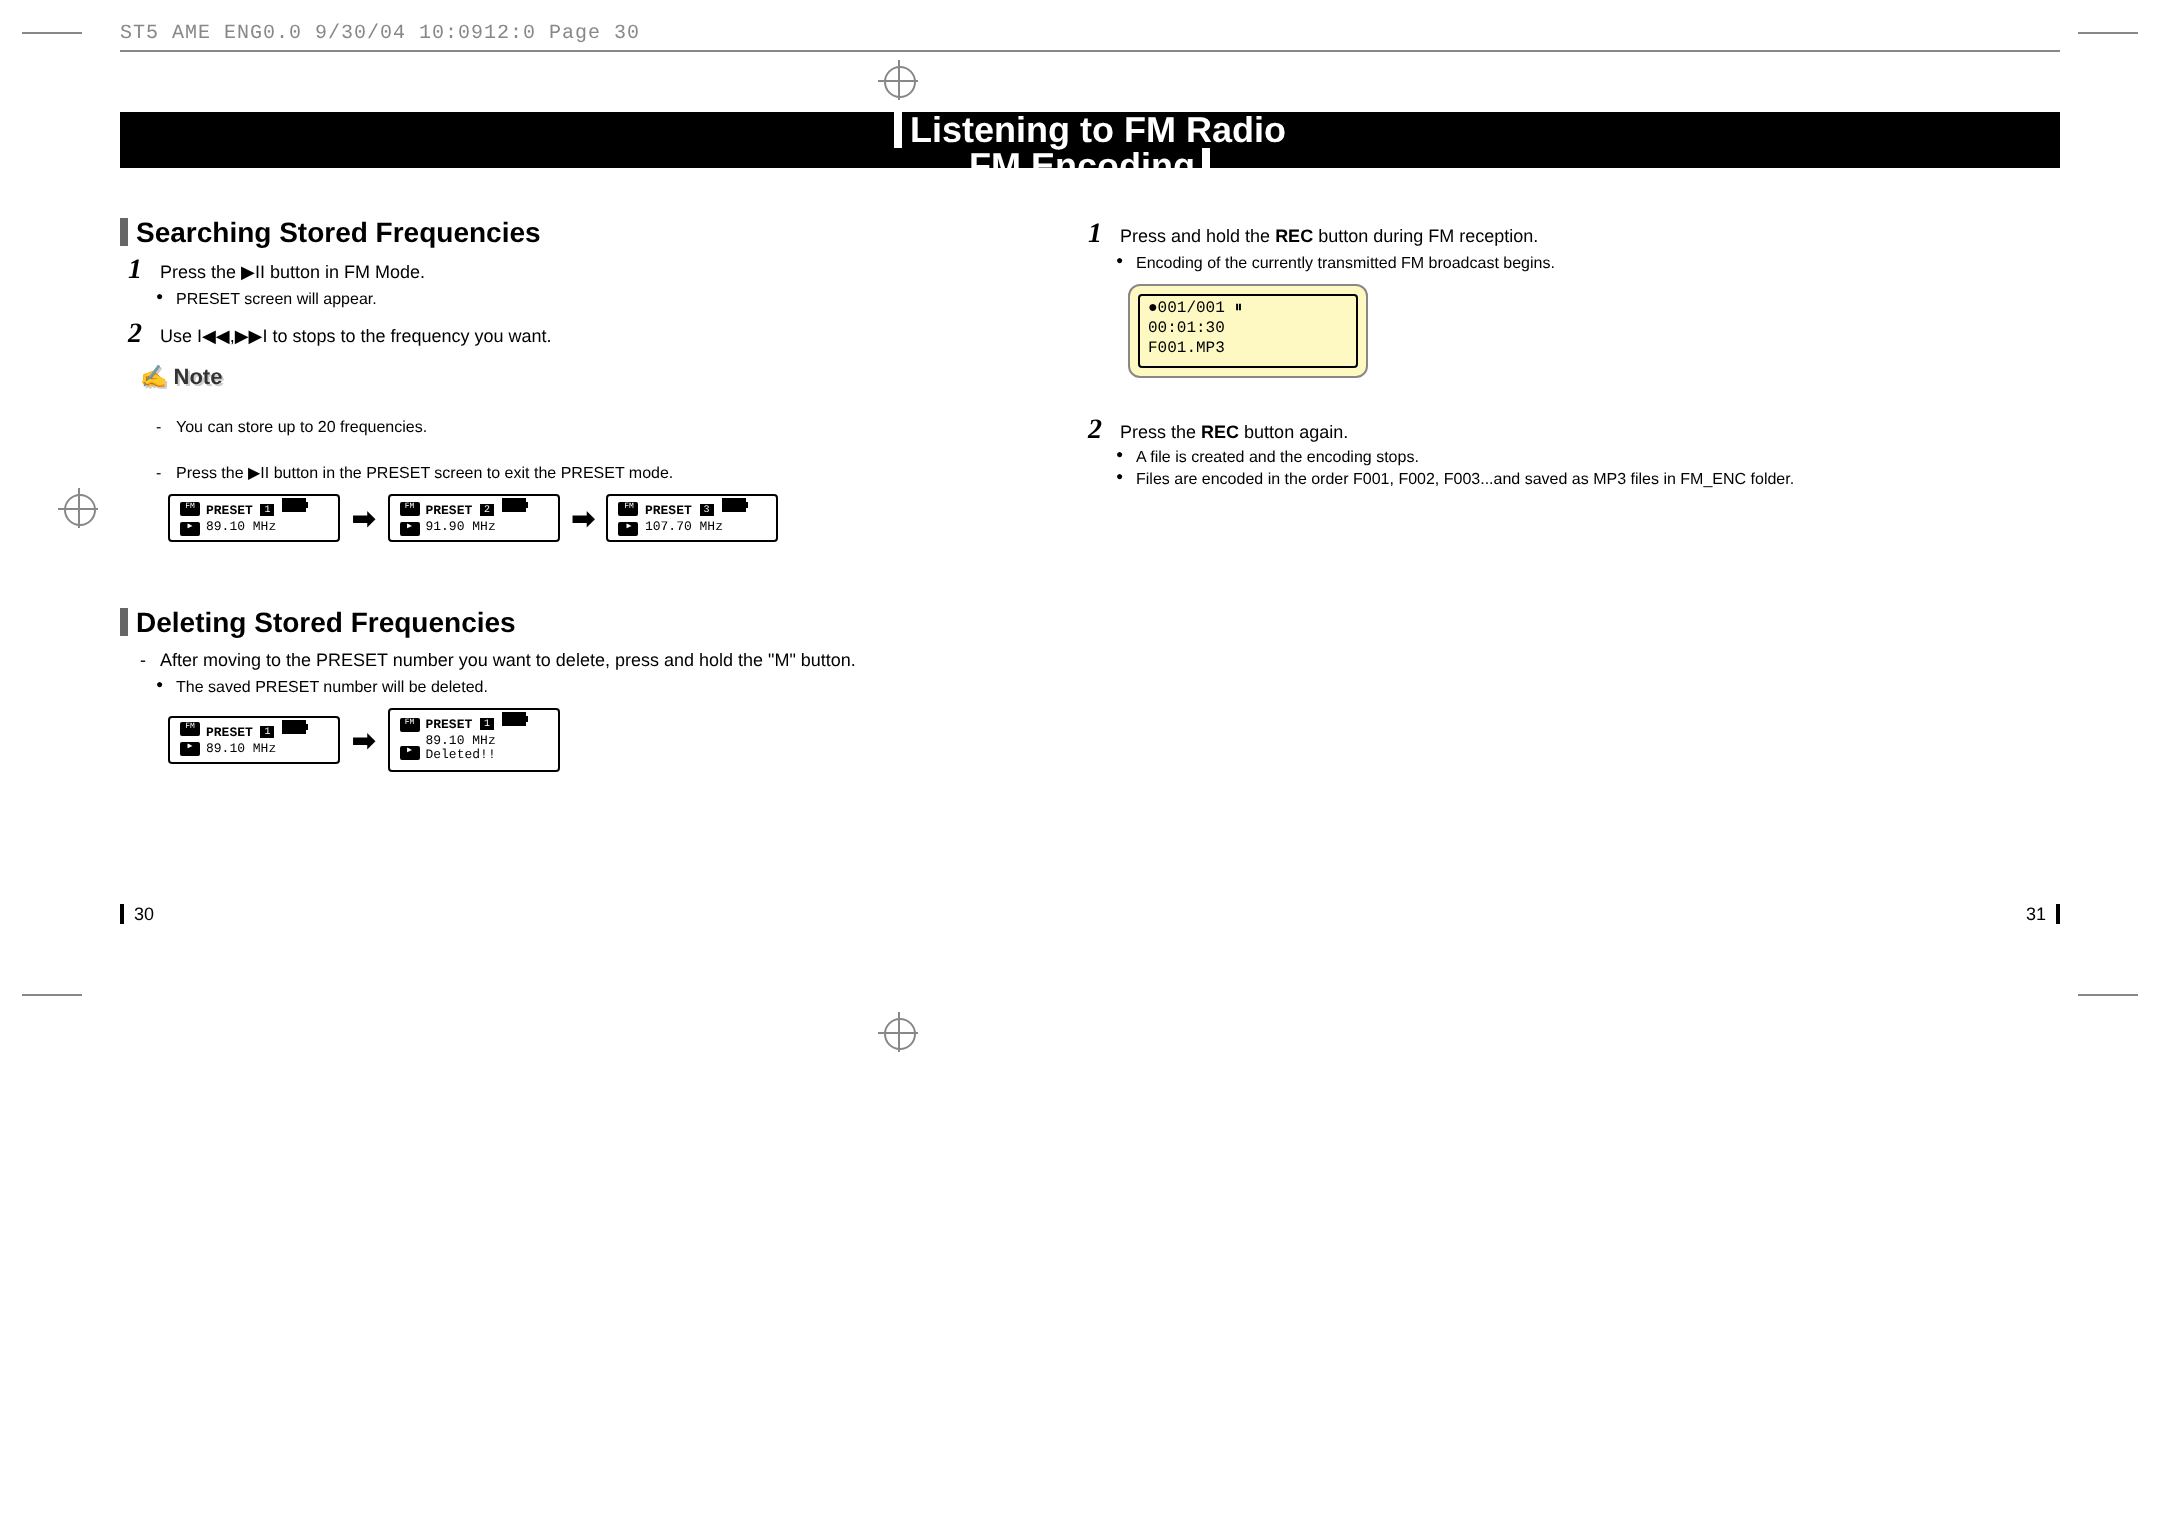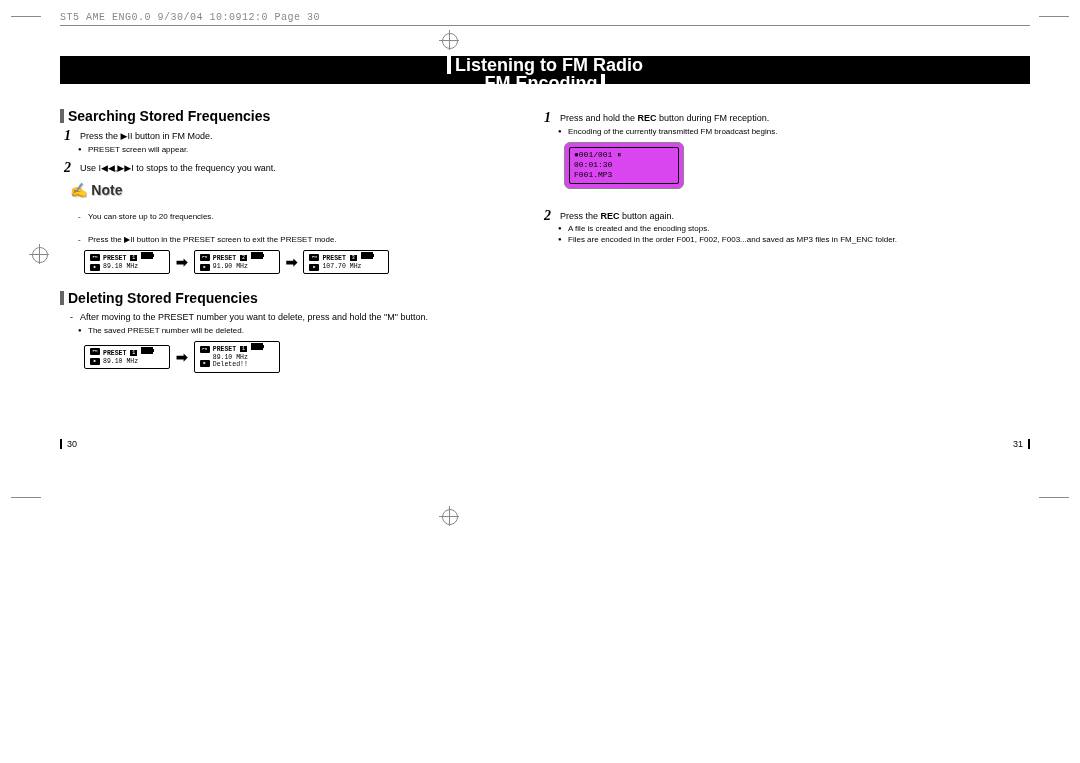"●001/001 ⏸" .lcd-single { background: #d946ef -> #fef9c3 }
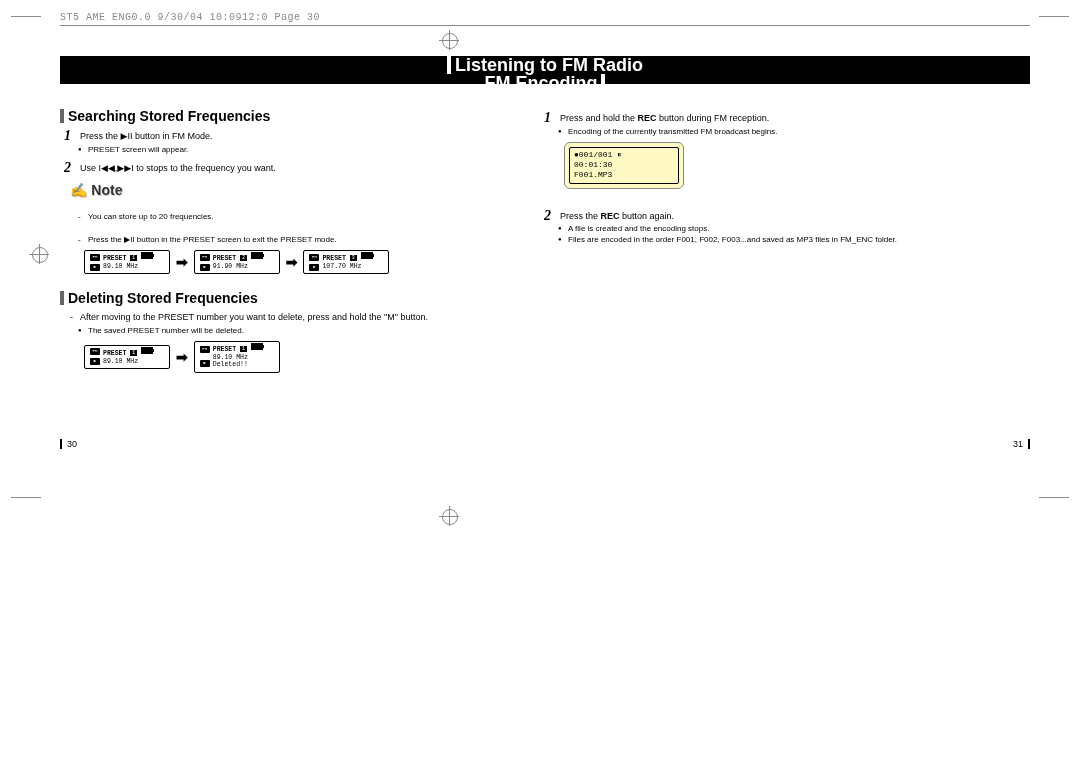"Note" .note-title { font-size: 14px -> 11px }
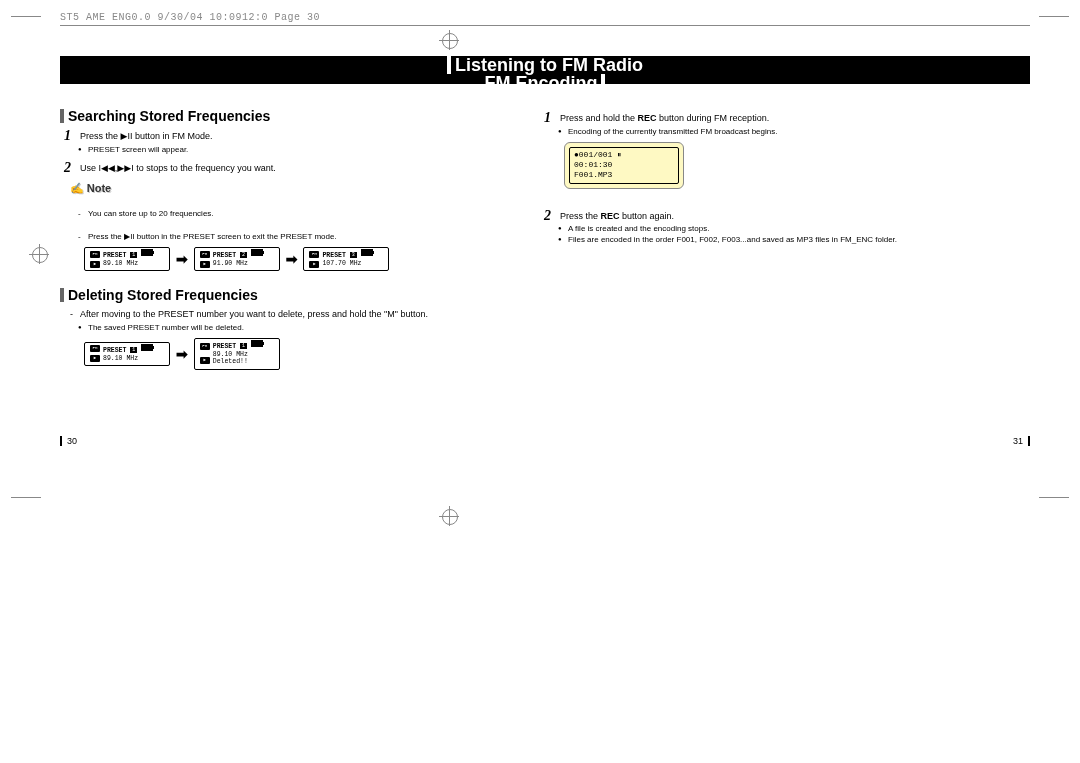"Deleting Stored Frequencies" div.section-title { margin-top: 16px -> 32px }
